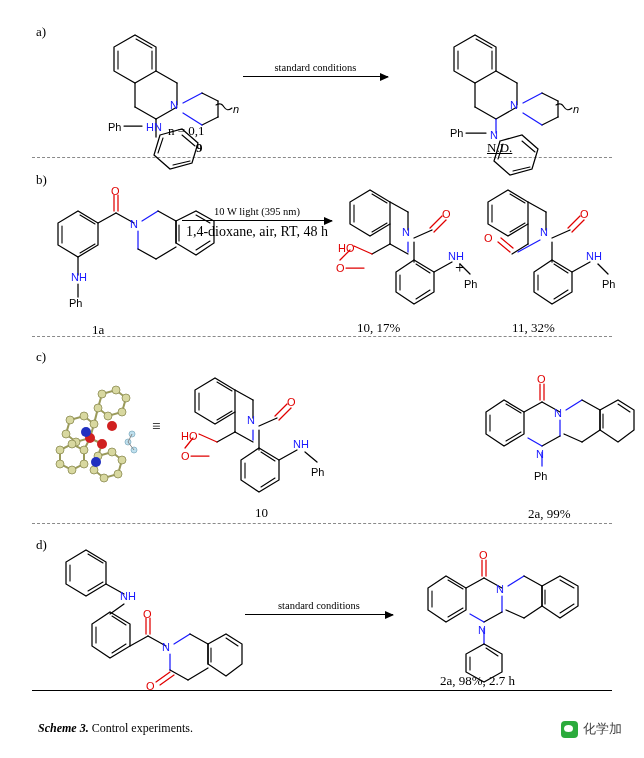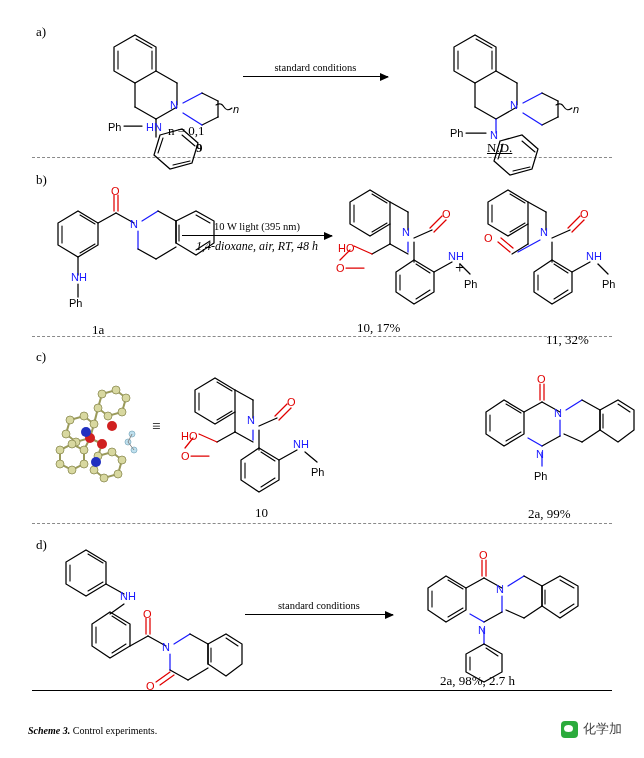"10 W light (395 nm)" div.arrow-wrap { margin-top: 15px -> none }
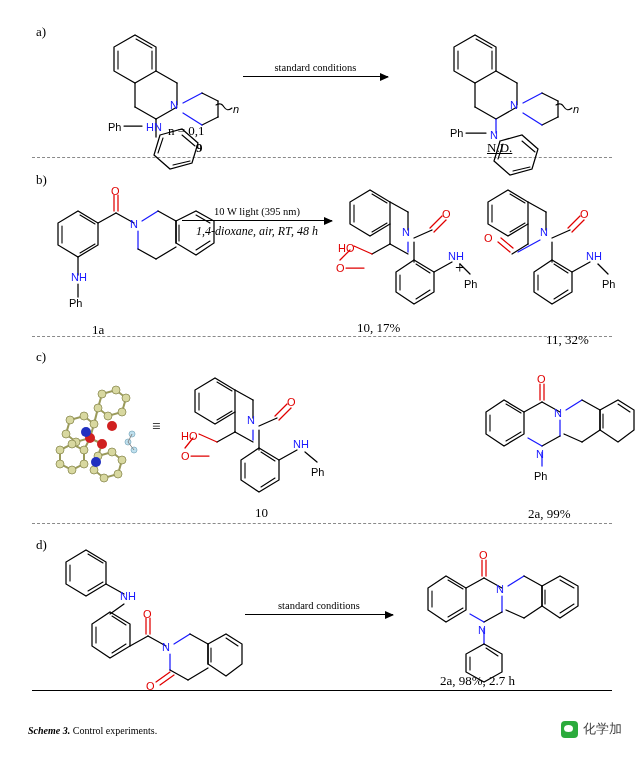"1,4-dioxane, air, RT, 48 h" .arrow-bot { font-size: 12px -> 14px; font-style: italic -> none }
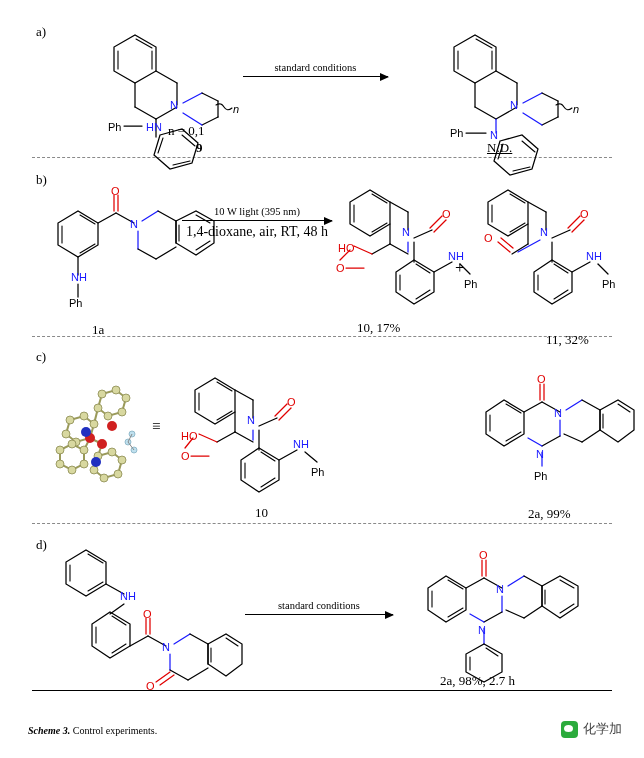"11, 32%" div.lbl { margin-left: 34px -> none; top: 332px -> 320px }
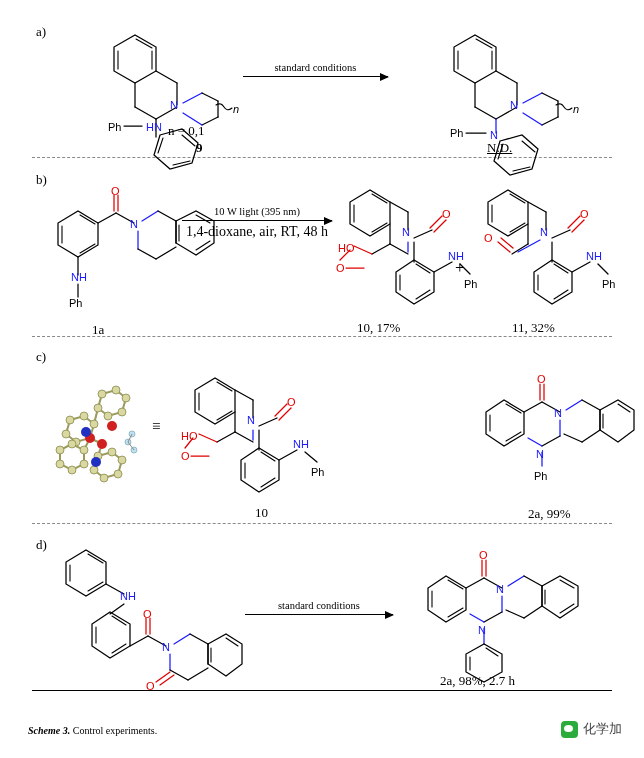"Scheme 3. Control experiments." .caption { font-size: 10px -> 12px; left: 28px -> 38px }
